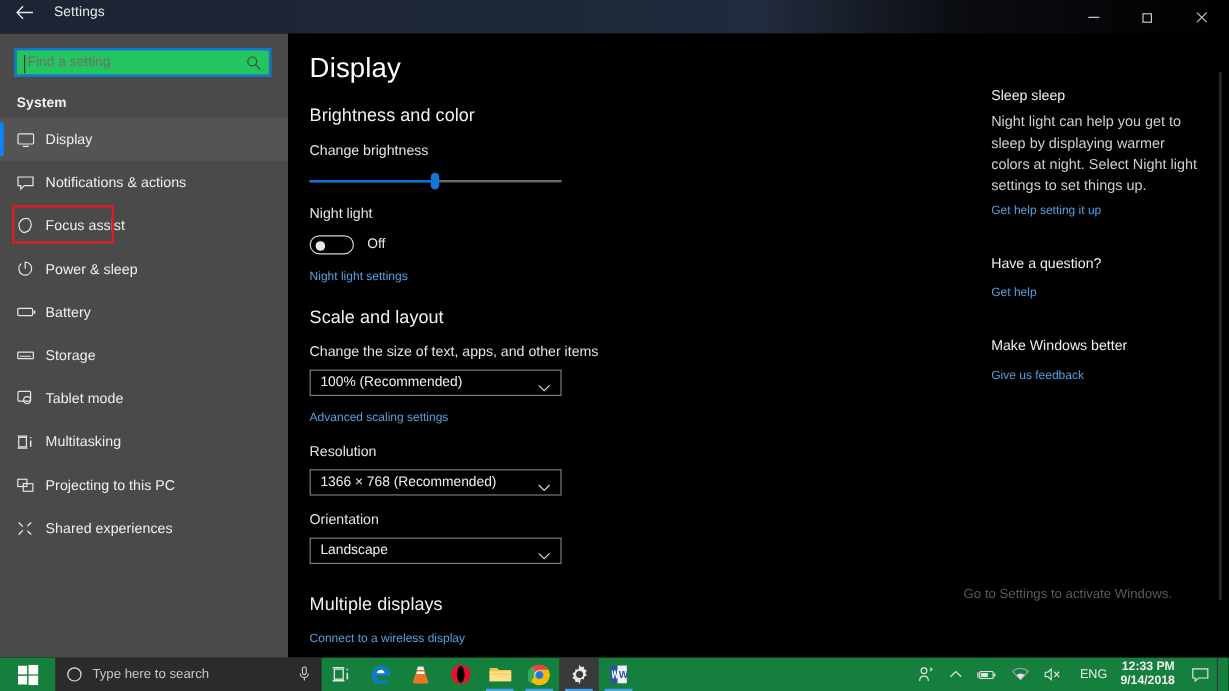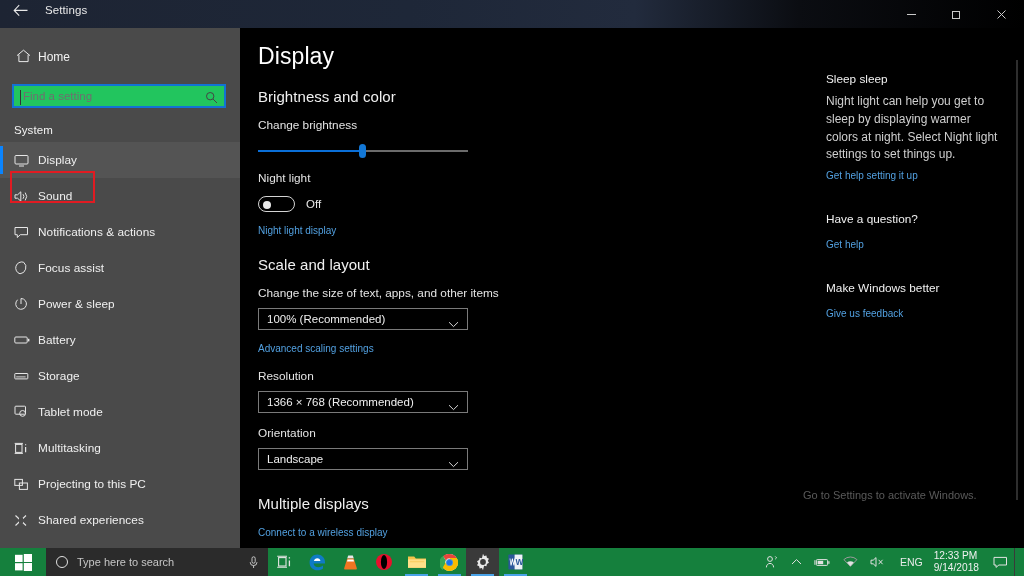"Home" div.side-home { html: <div> <span> <svg> <path></path> </svg> </span> <span>Home</span> </div> -> none }
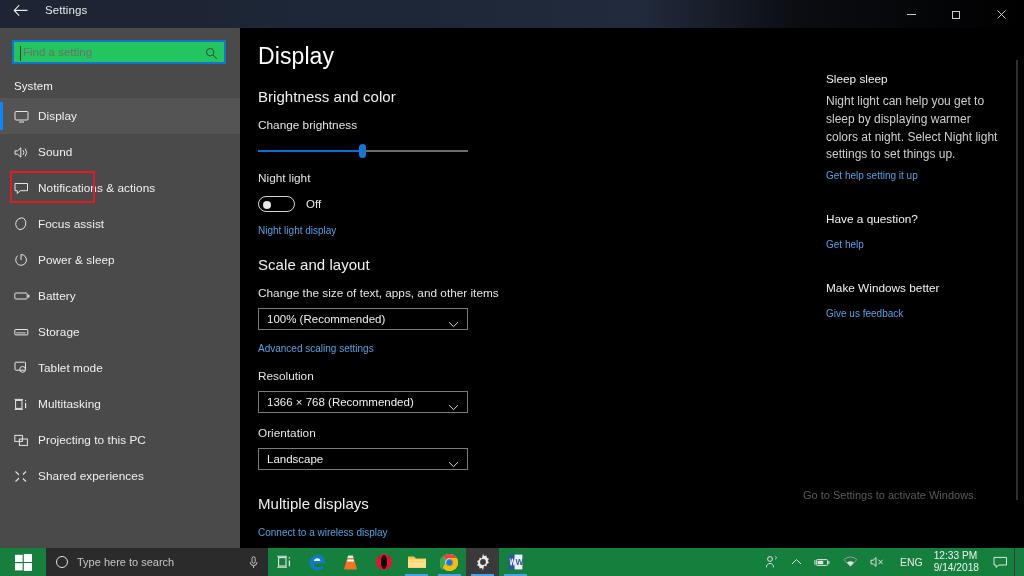"System" .side-group { font-weight: normal -> bold }
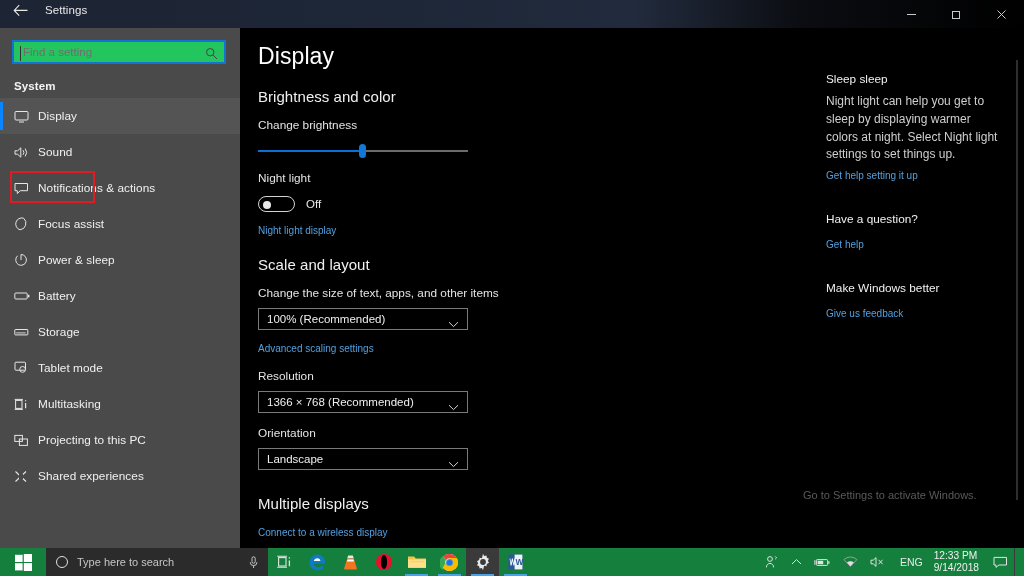"Sound" div.side-item { html: <div> <span> <svg> <path></path> <path></path> </svg> </span> <span>Sound</span> </div> -> none }
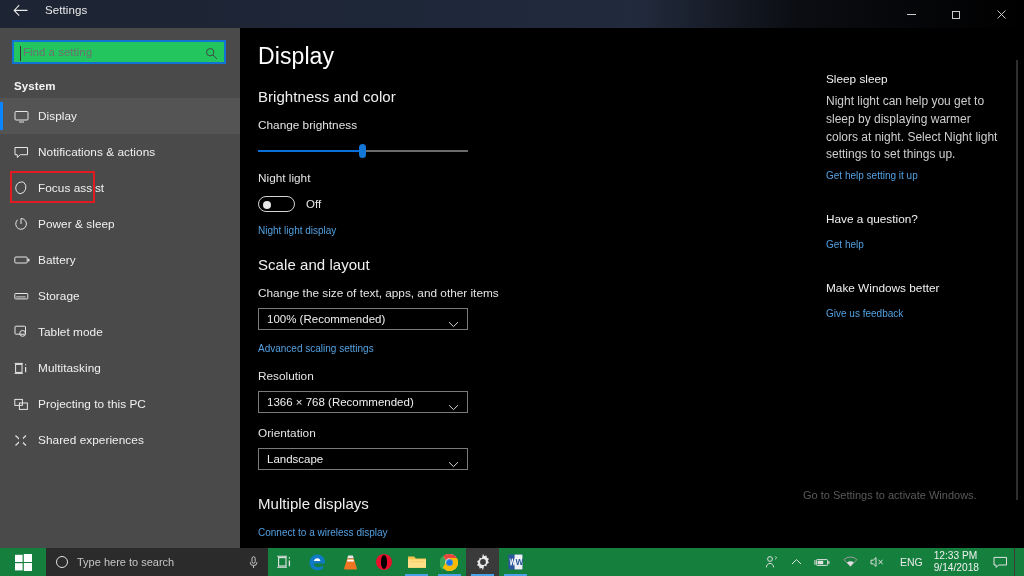"Night light display" a.lnk { text: display -> settings }
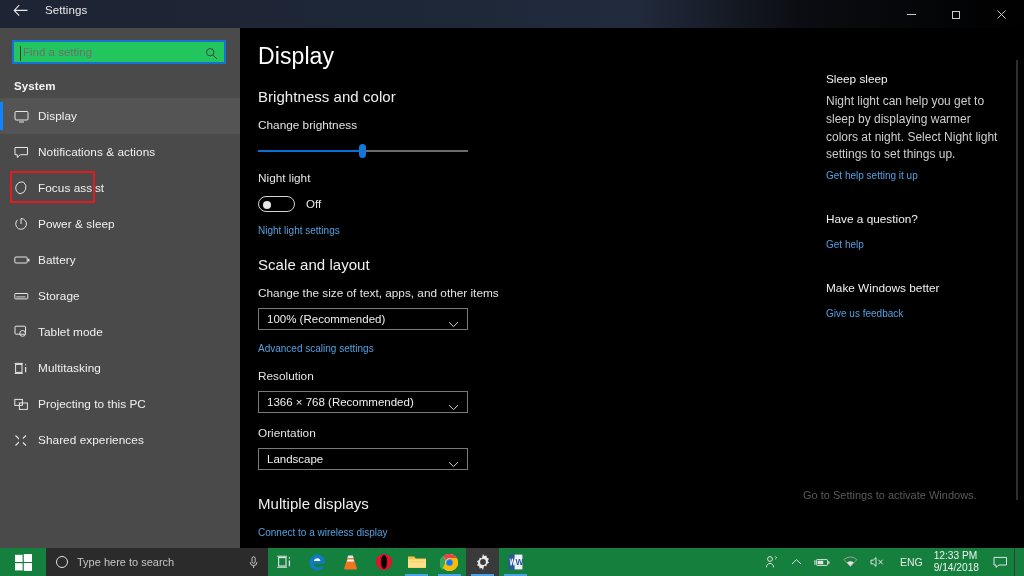"12:33 PM" .clock { font-weight: none -> bold; text-align: left -> right }
